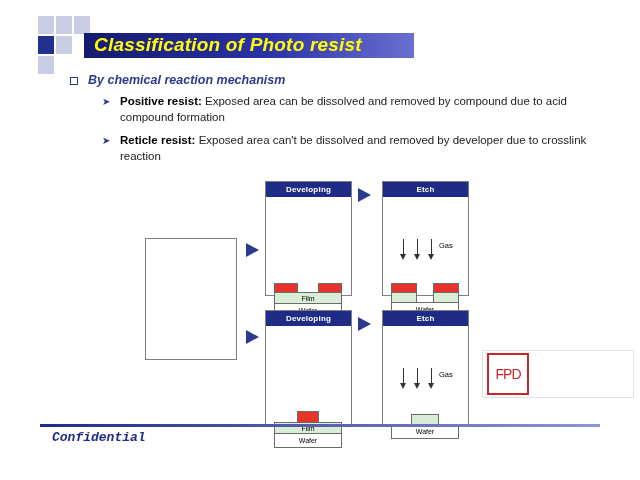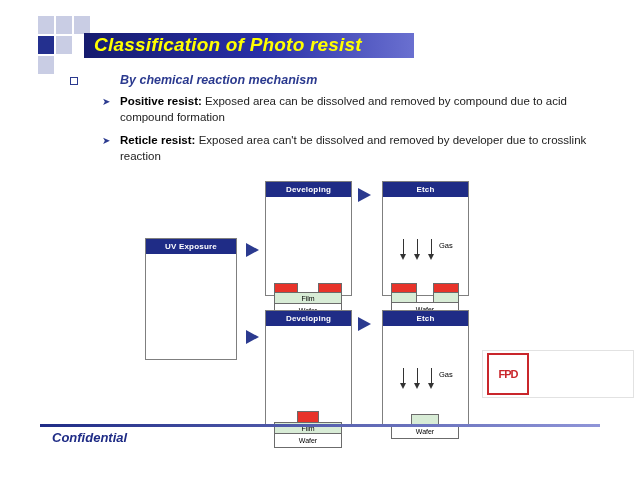"By chemical reaction mechanism" .bullet1 .txt { margin-left: 32px -> none }
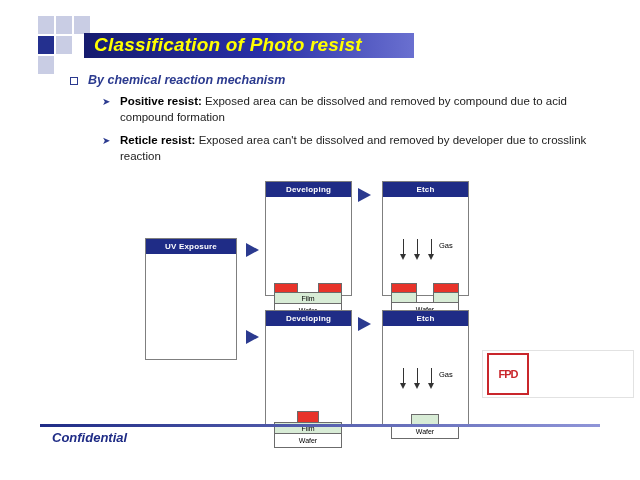"UV Exposure" div.panel-hd { html: <div>UV Exposure</div> -> none }
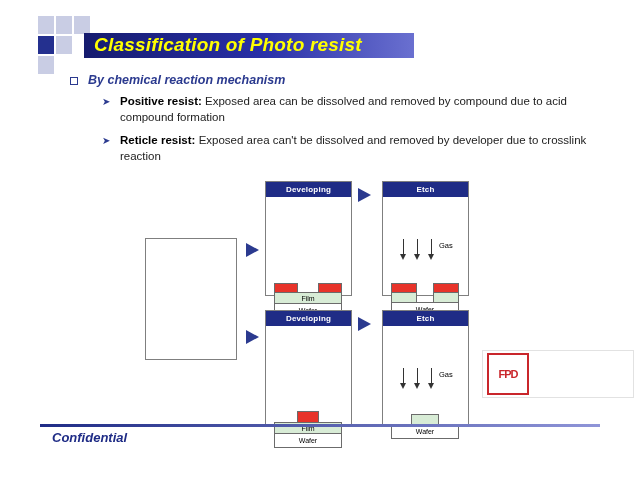"FPD" .wm .wm-mark { font-size: 11px -> 14px; font-weight: bold -> normal }
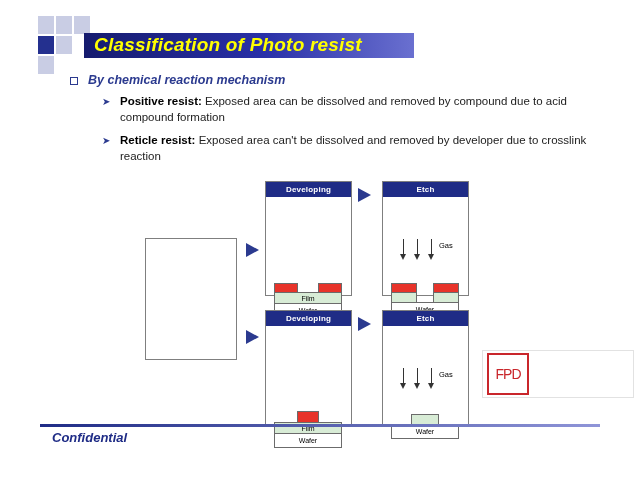"Confidential" .footer-txt { font-family: none -> Liberation Mono, monospace }
